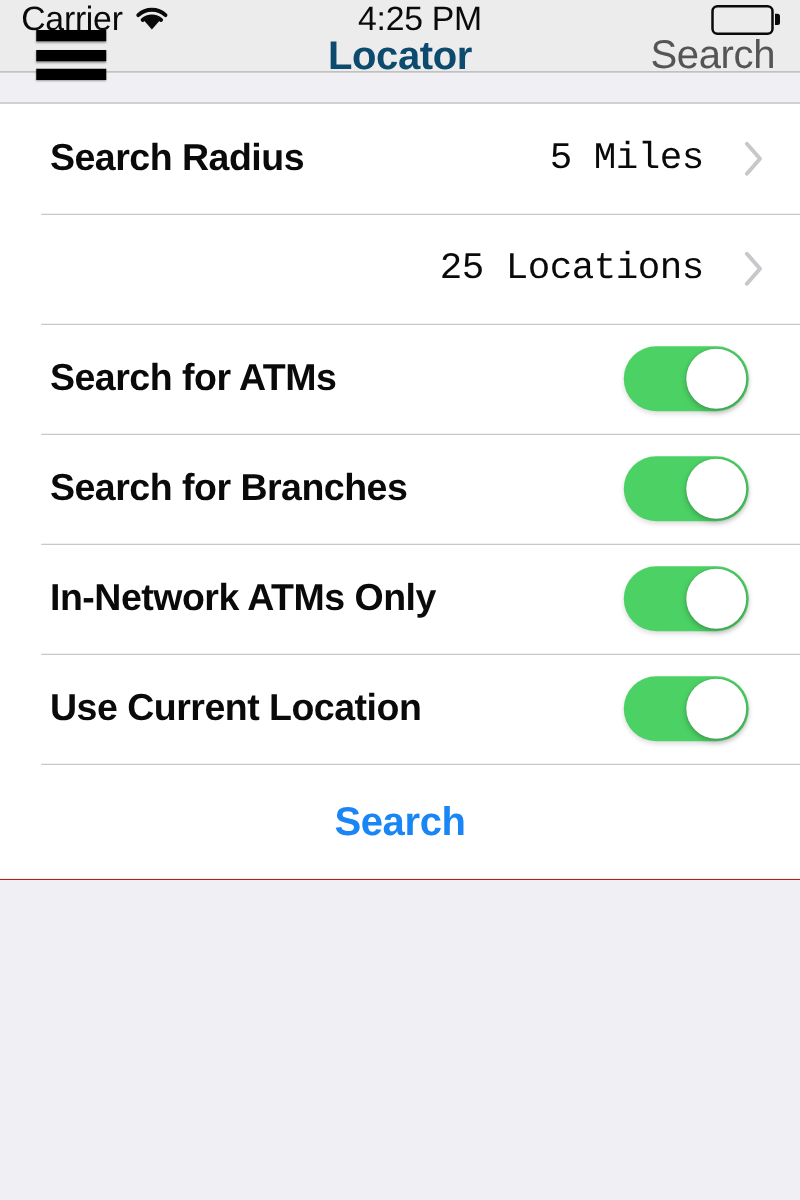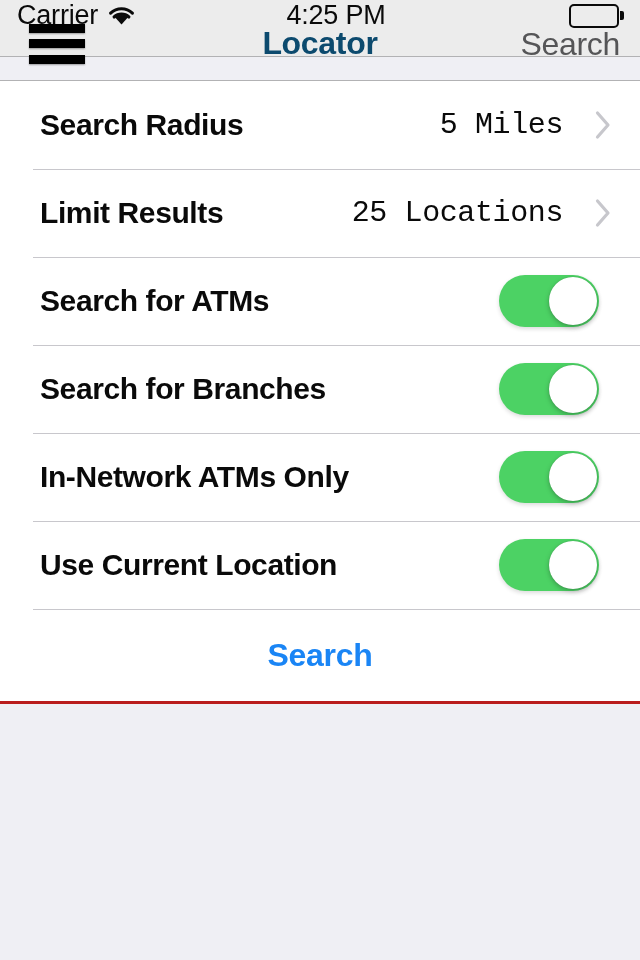"Search Radius" .table { border-bottom: 3px solid #b91c1c -> 1px solid #b91c1c }
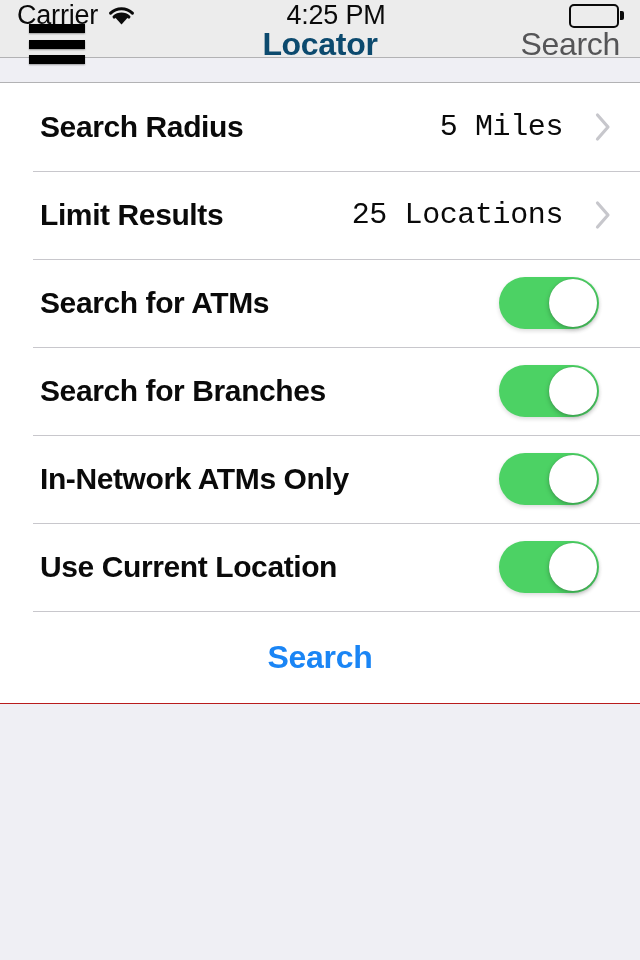"Limit Results" span.row-label { html: <span>Limit Results</span> -> none }
